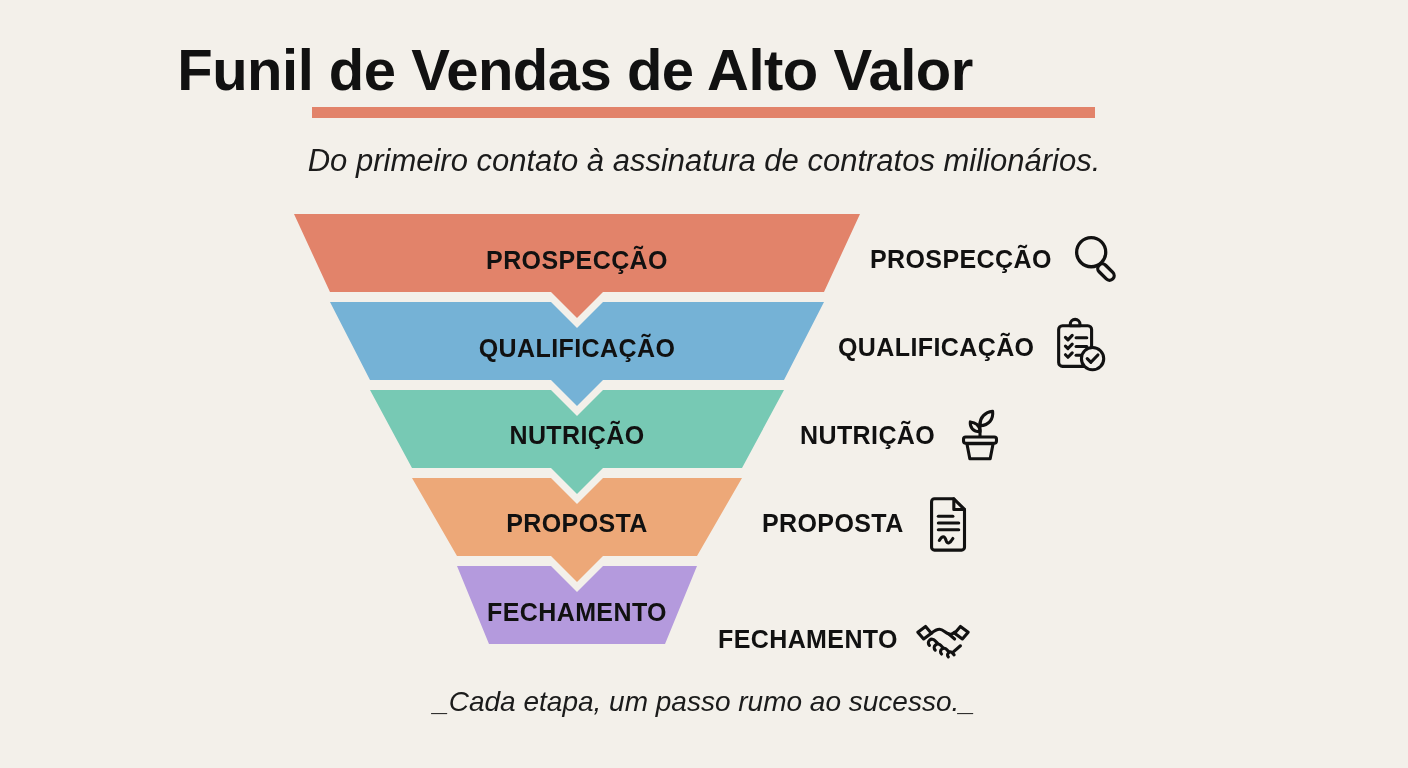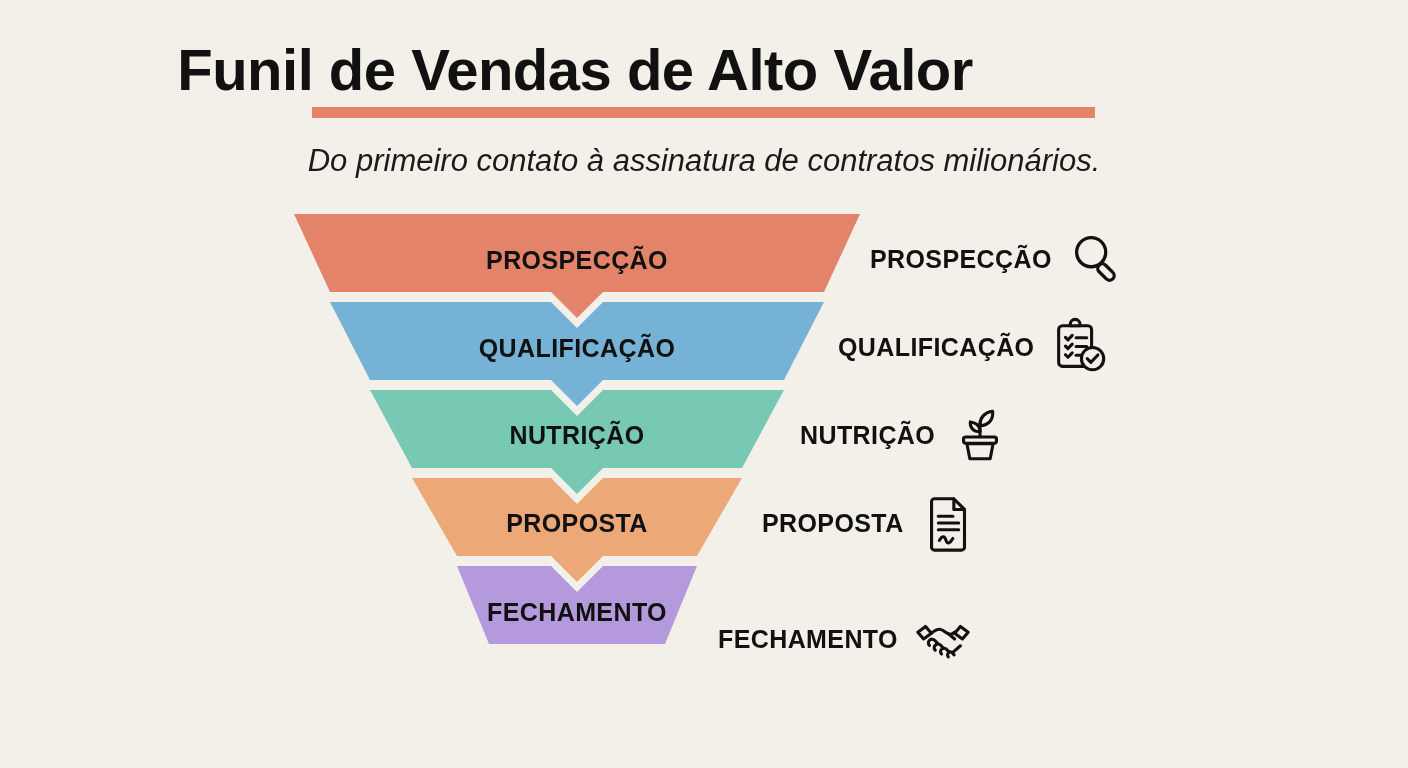"_Cada etapa, um passo rumo" div.footer { html: none -> <div>_Cada etapa, um passo rumo ao sucesso._</div> }
